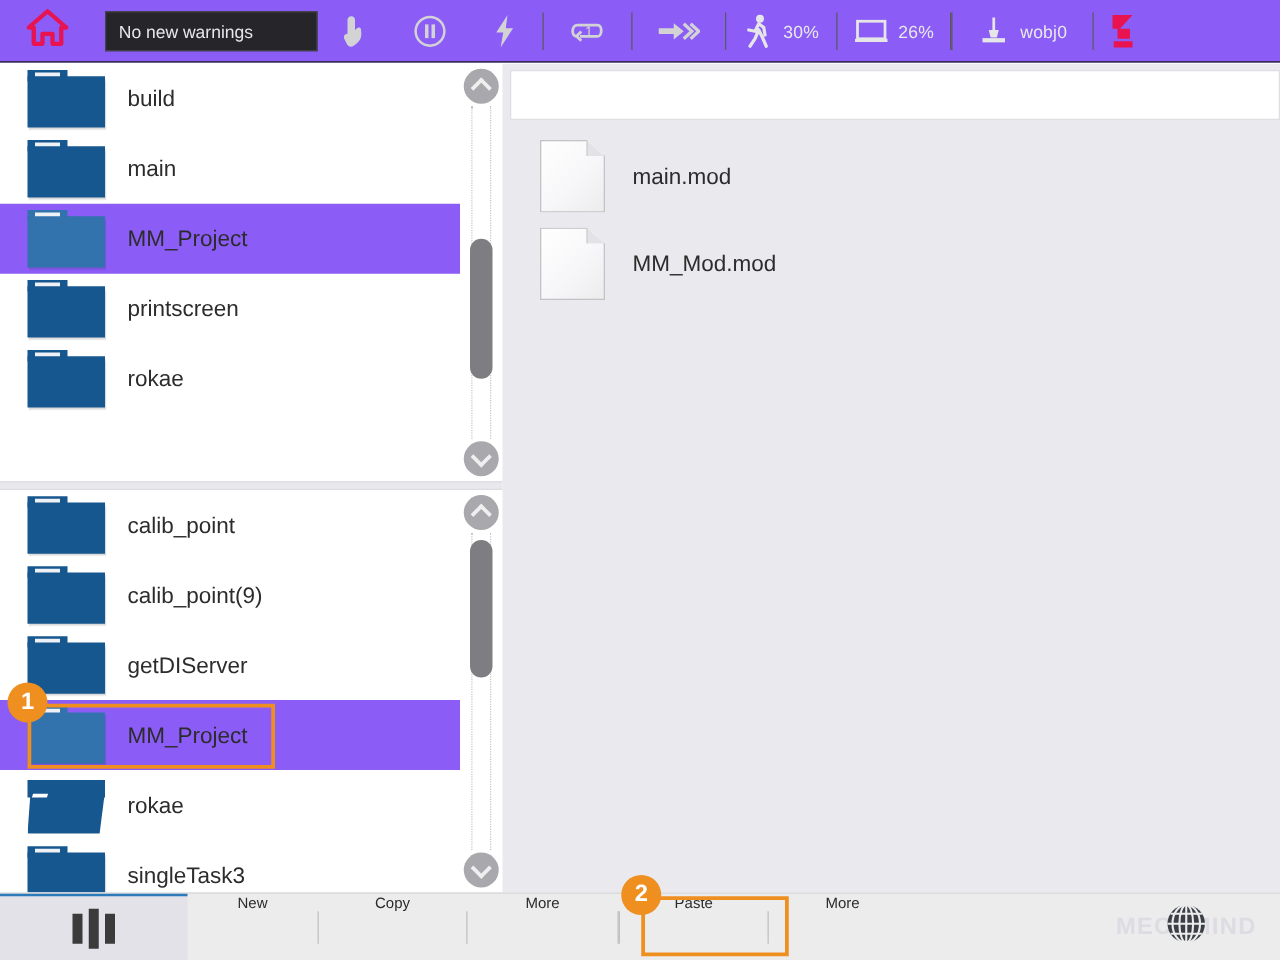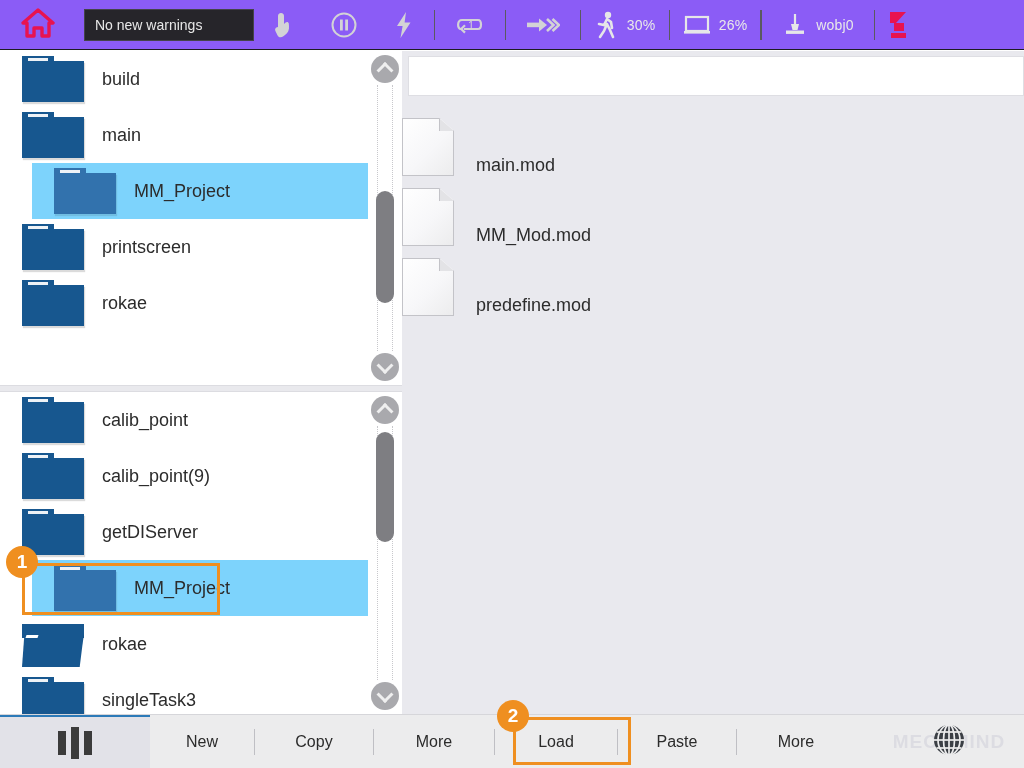"main.mod" .frow { align-items: flex-end -> center; margin-left: none -> 12px; padding-left: none -> 18px }
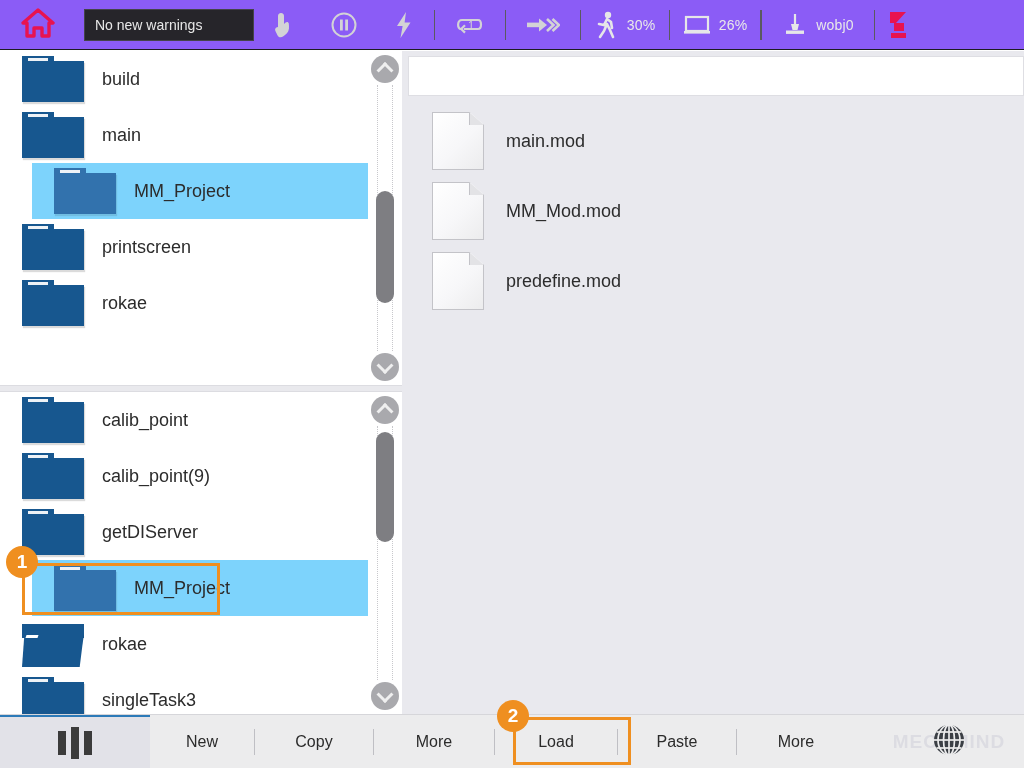"MM_Project" .row.selected { background: #7dd3fc -> #8b5cf6; margin-left: 32px -> none }
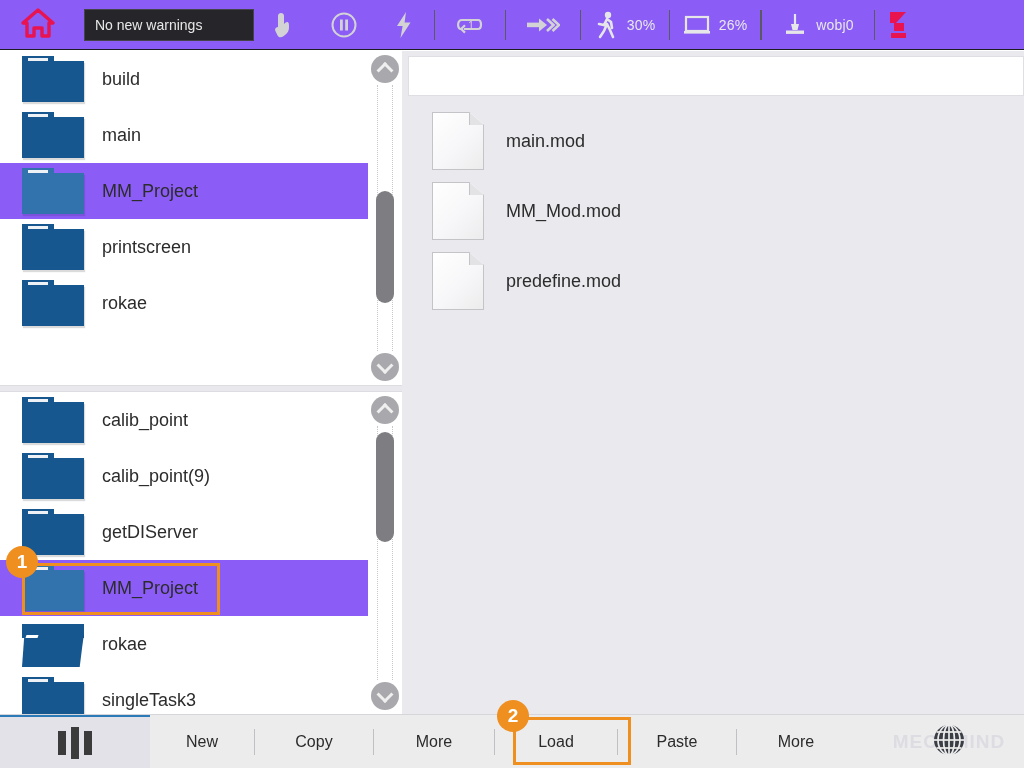"predefine.mod" div.frow { html: <div> <span> <i></i> <i></i> </span> <span>predefine.mod</span> </div> -> none }
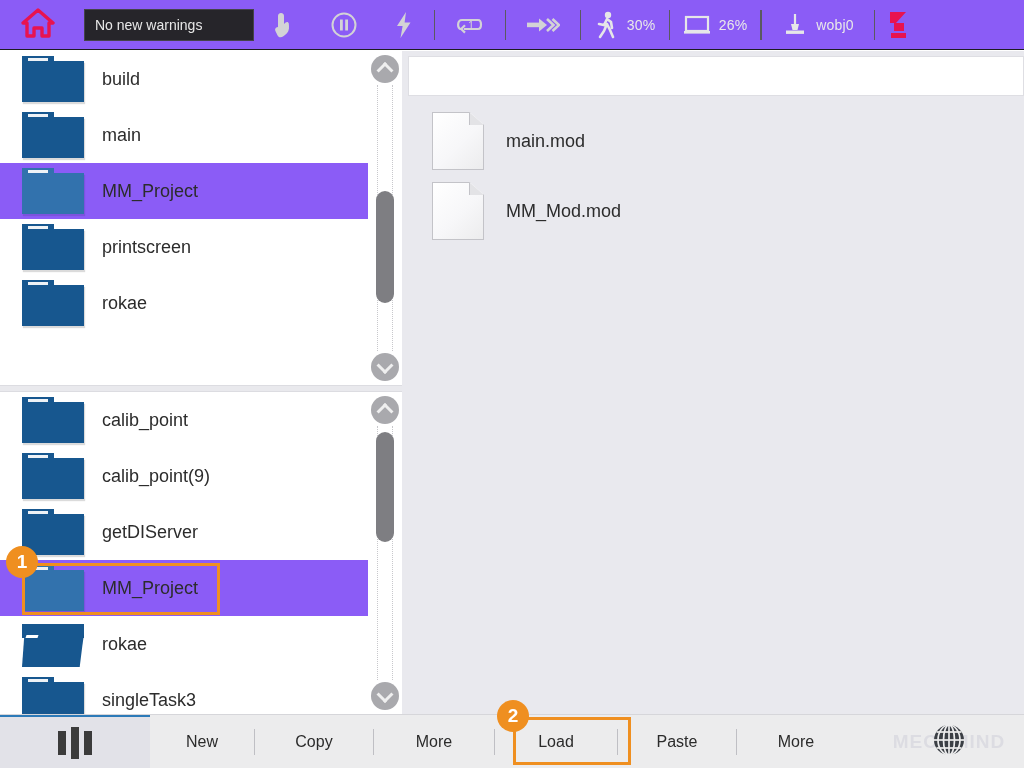"New" .bb-btn { align-items: center -> flex-start; font-size: 16px -> 12px }
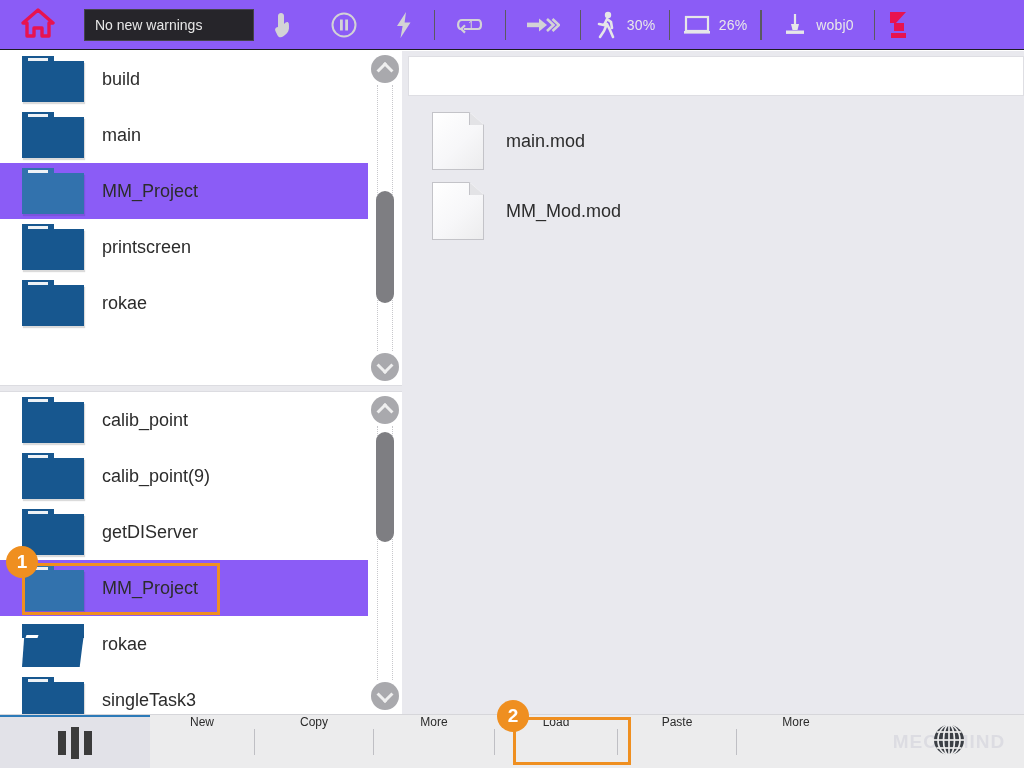"Load" div.bb-btn { html: <div> <span>Load</span> </div> -> none }
